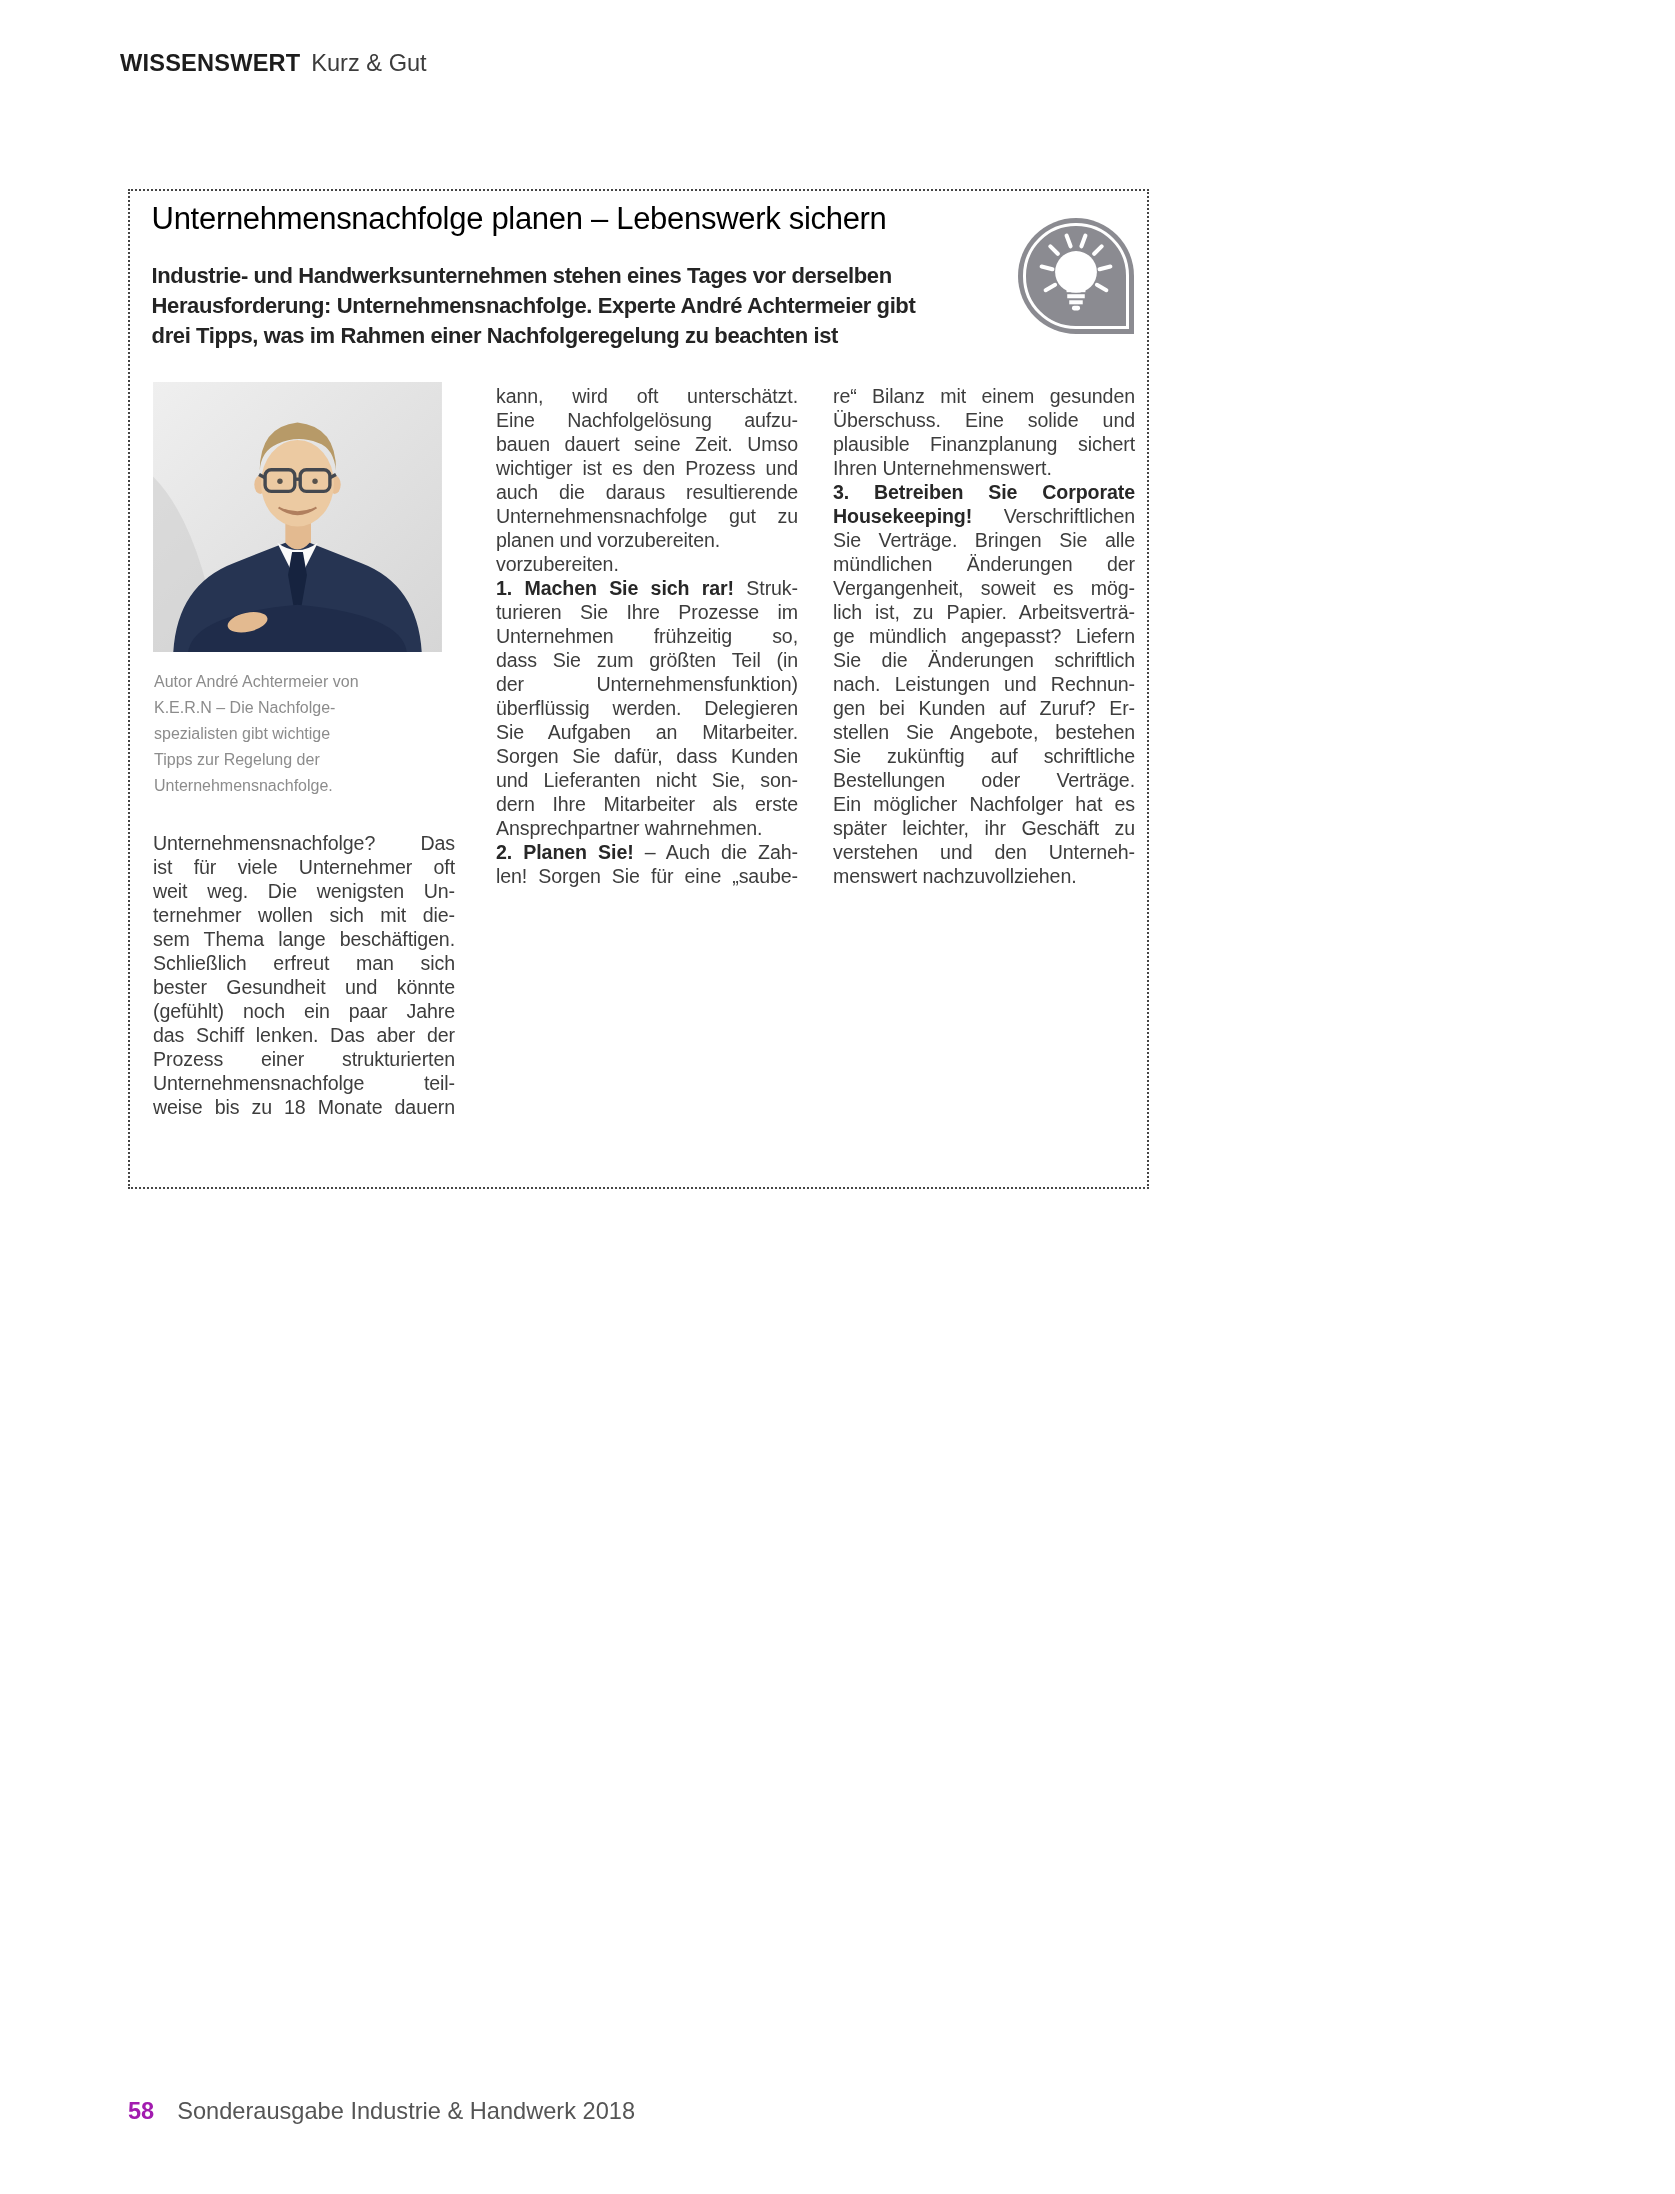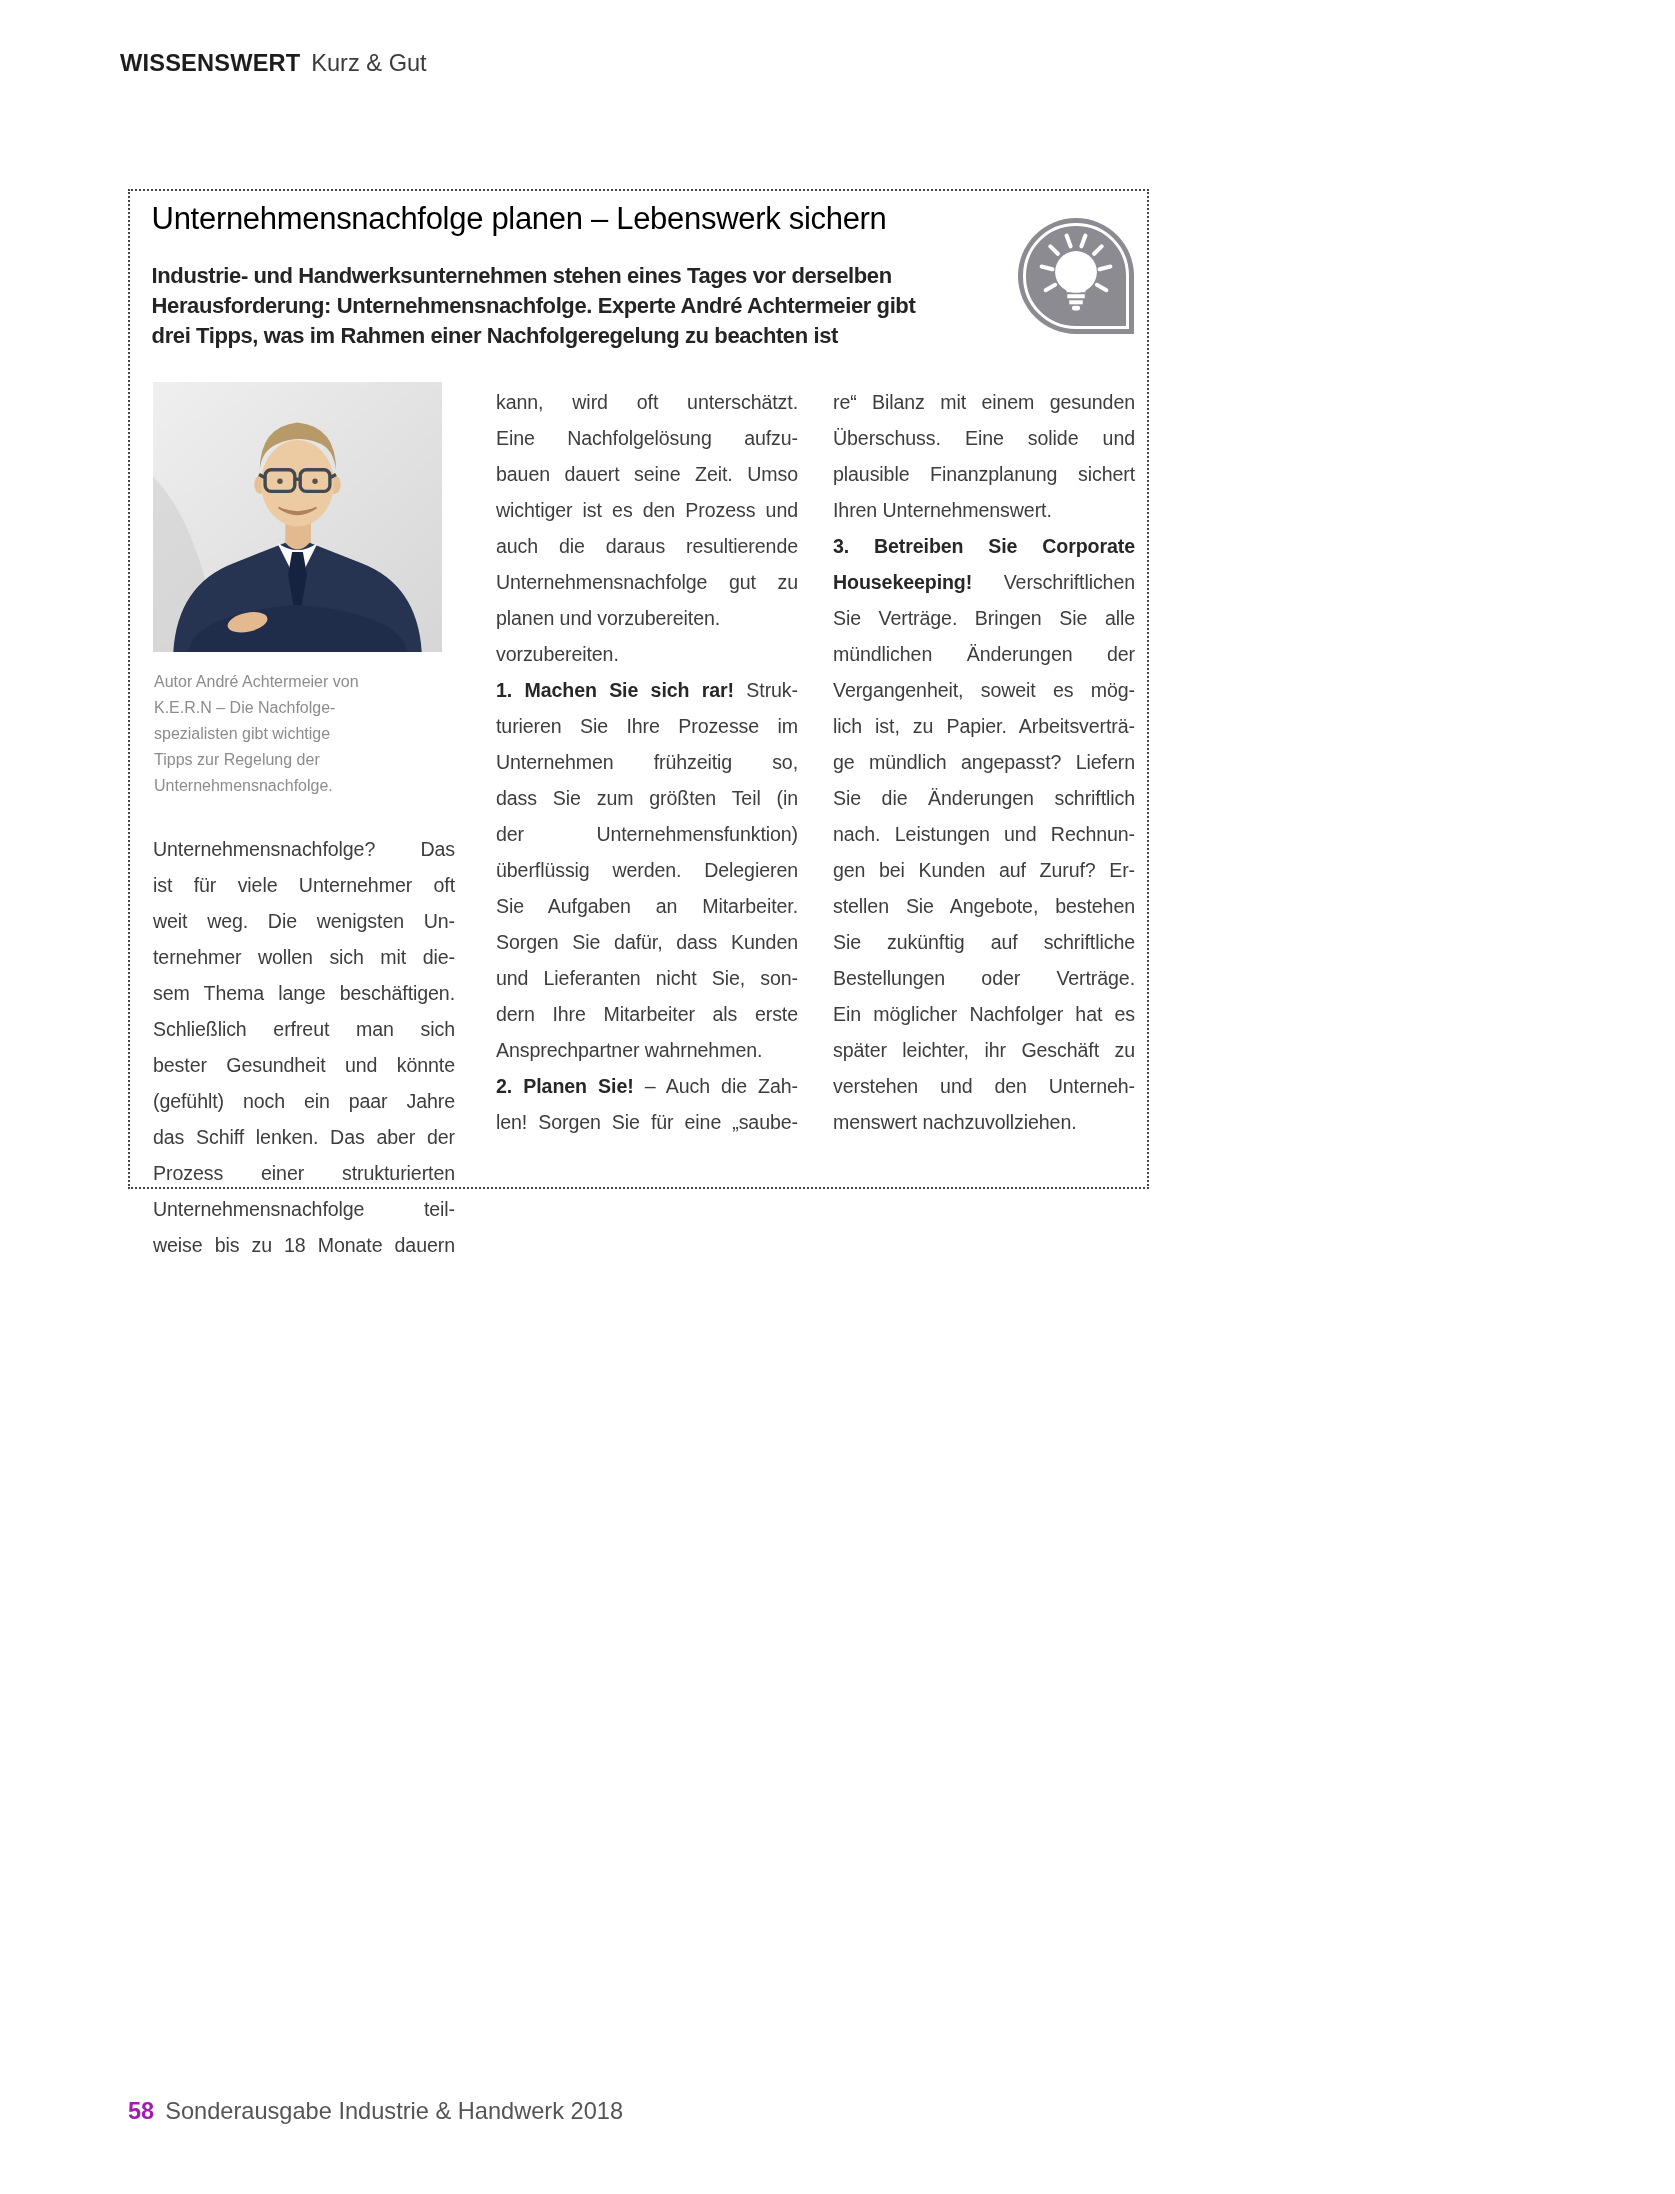"kann, wird oft unterschätzt." .col { line-height: 36px -> 24px }
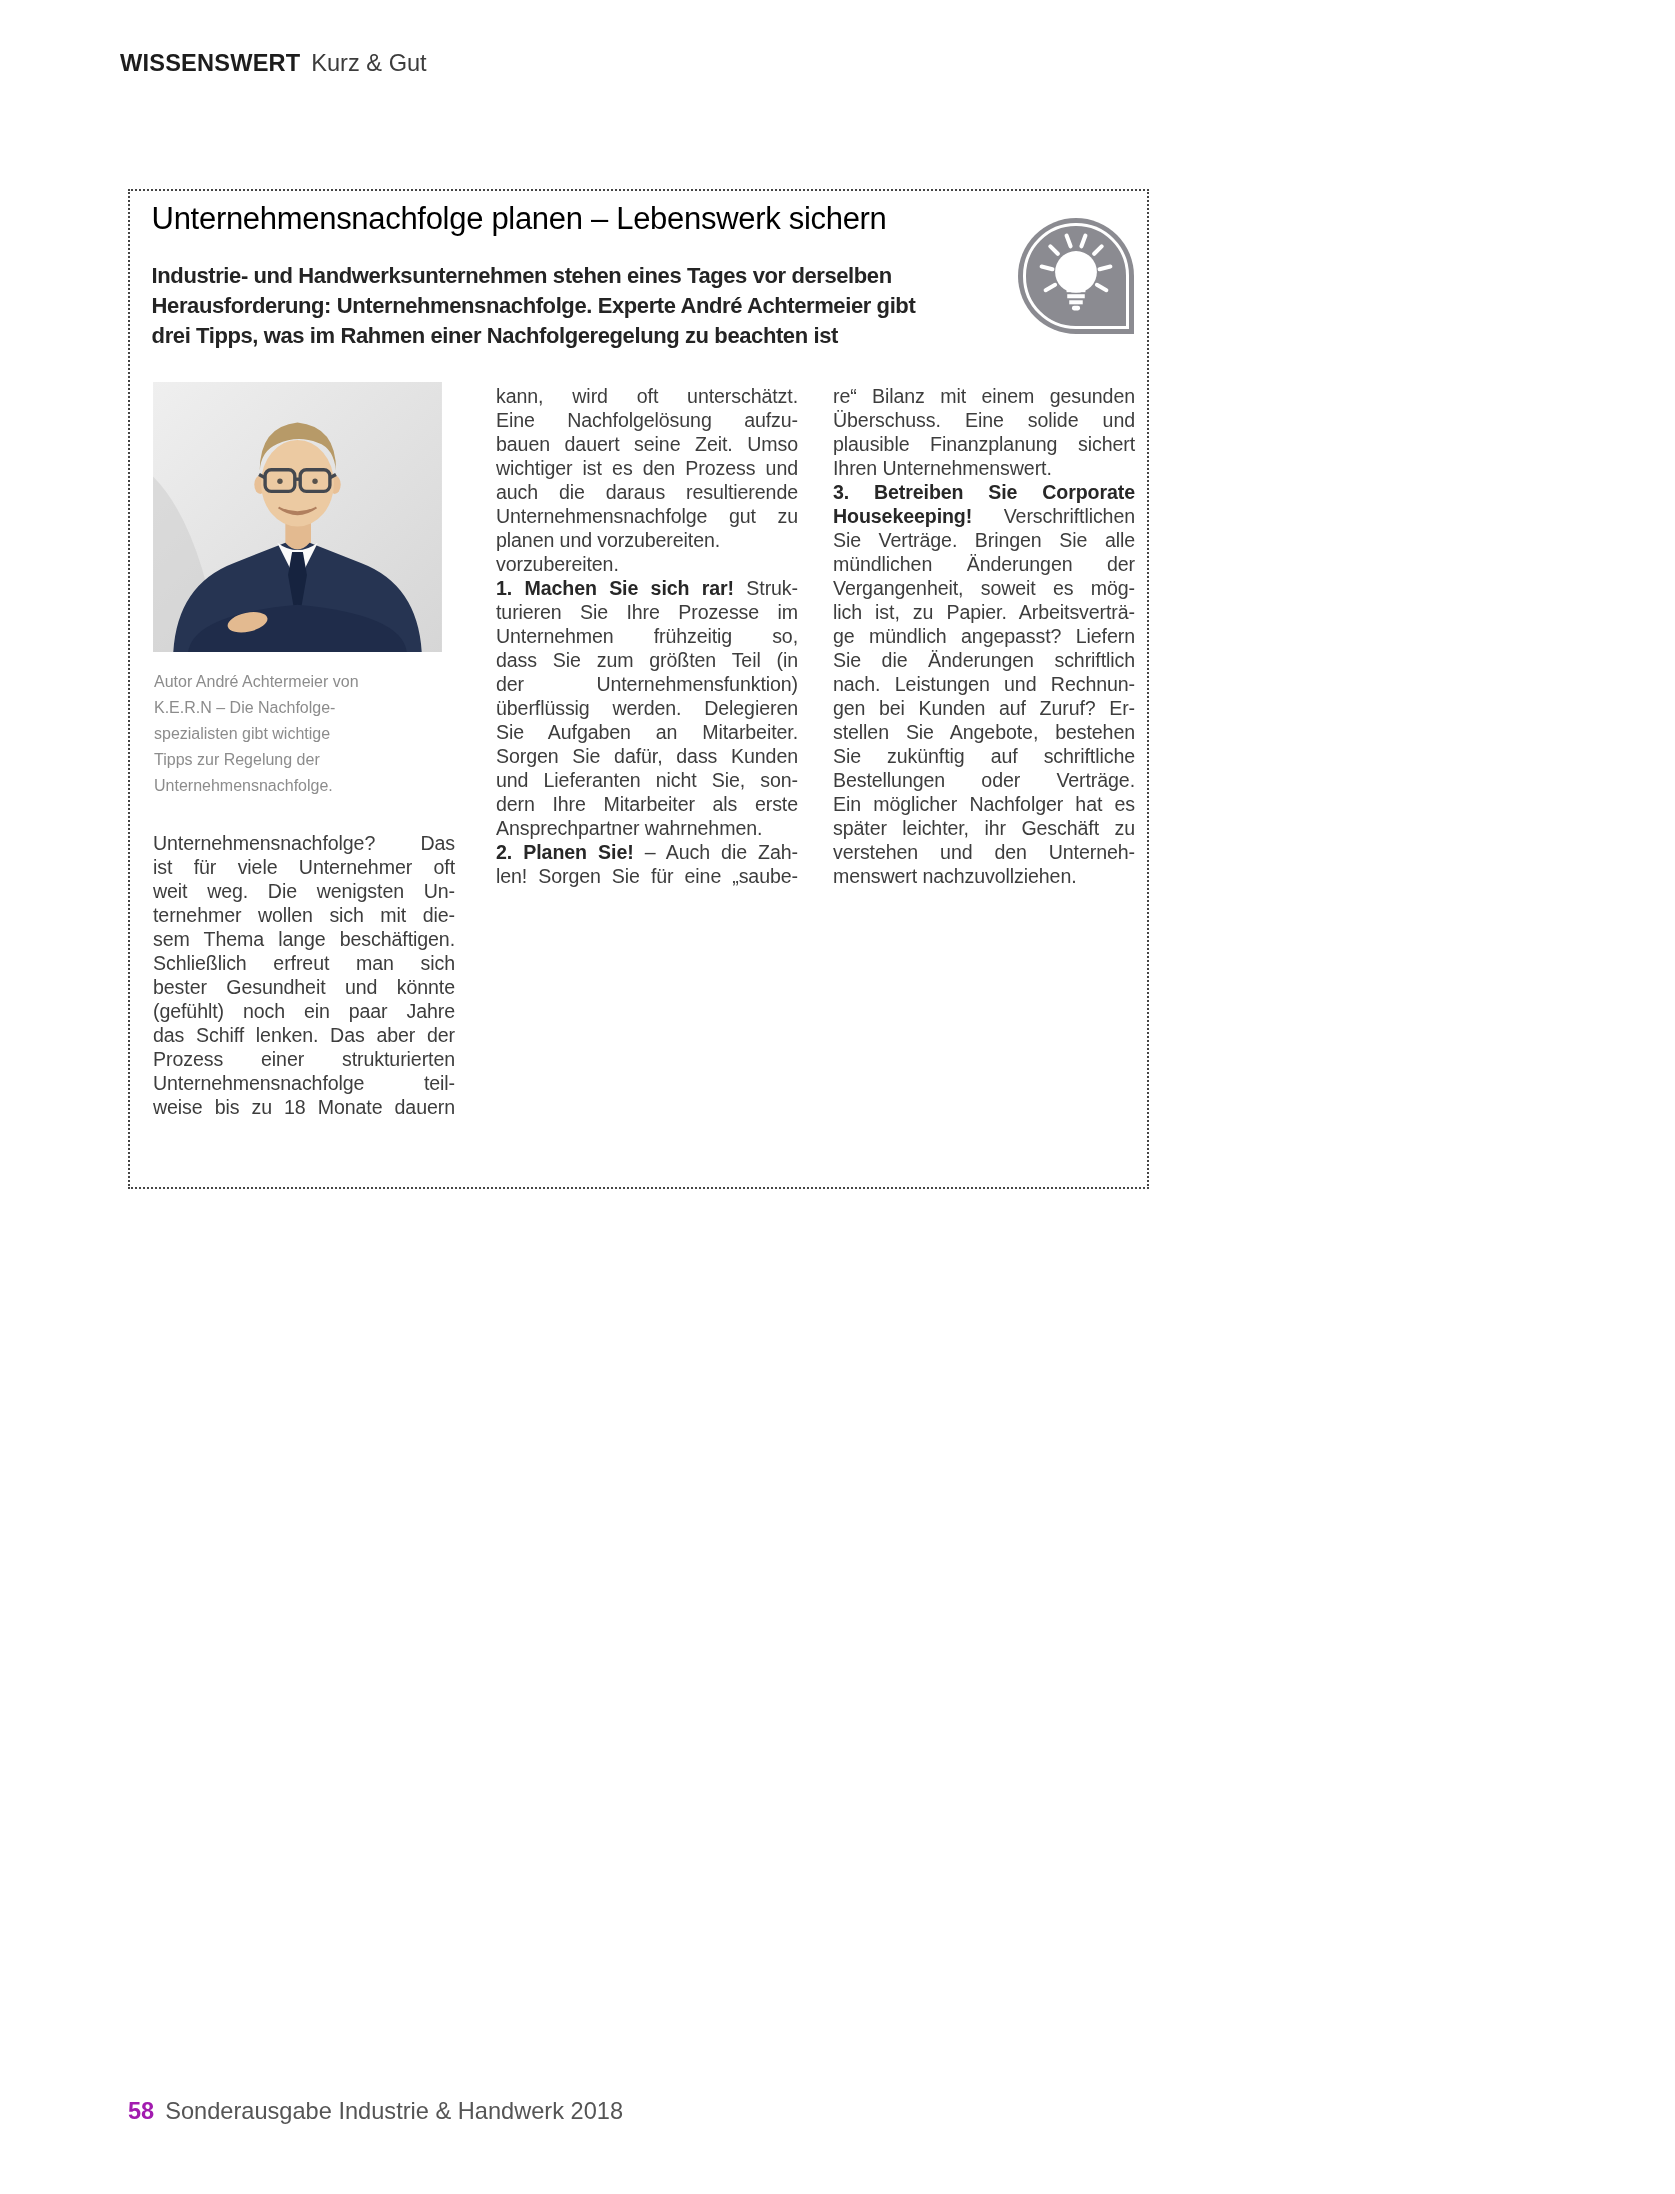"Sonderausgabe Industrie & Handwerk 2018" .issue { margin-left: 11px -> 23px }
